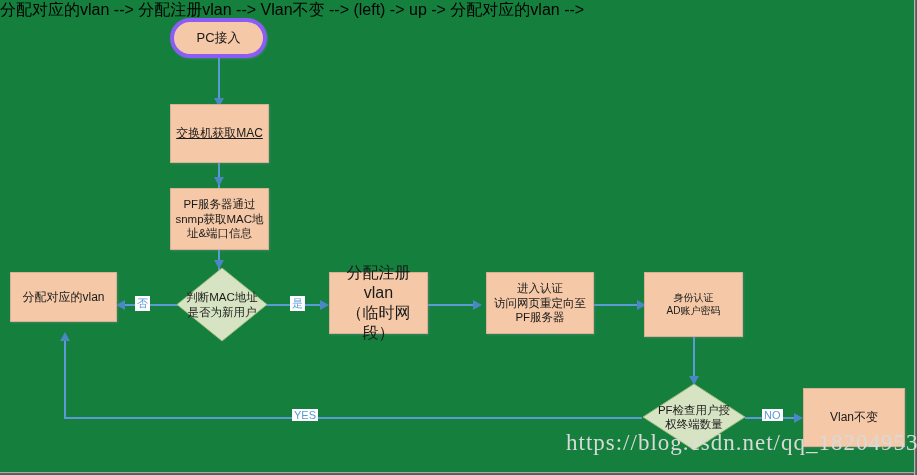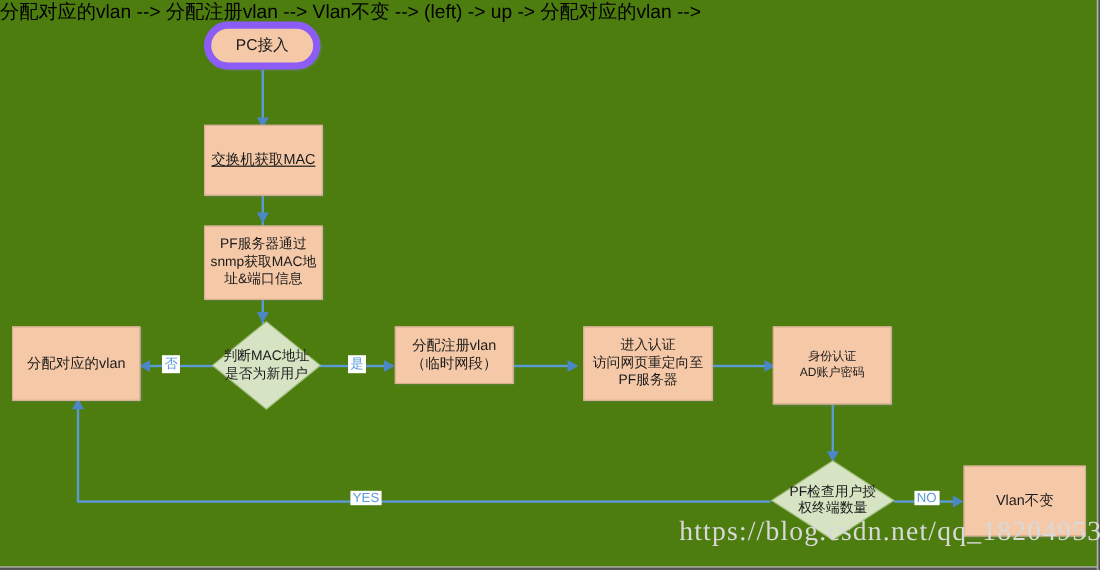"分配对应的vlan --> 分配注册vlan --> Vlan不变" #canvas { background: #4d7c0f -> #15803d }
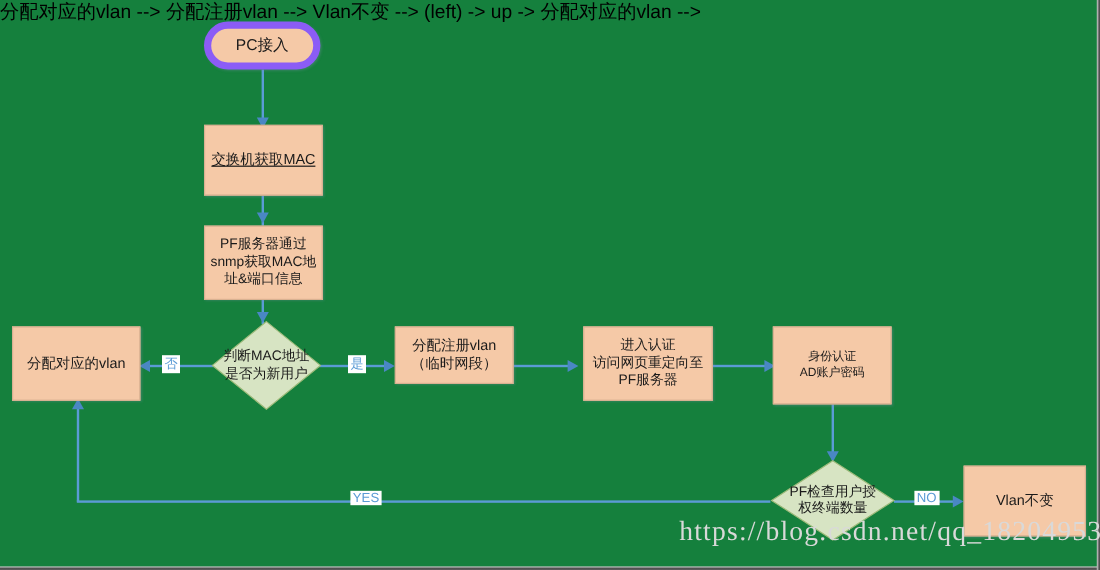"PC接入" .term { border: 6px solid #8b5cf6 -> 4px solid #8b5cf6 }
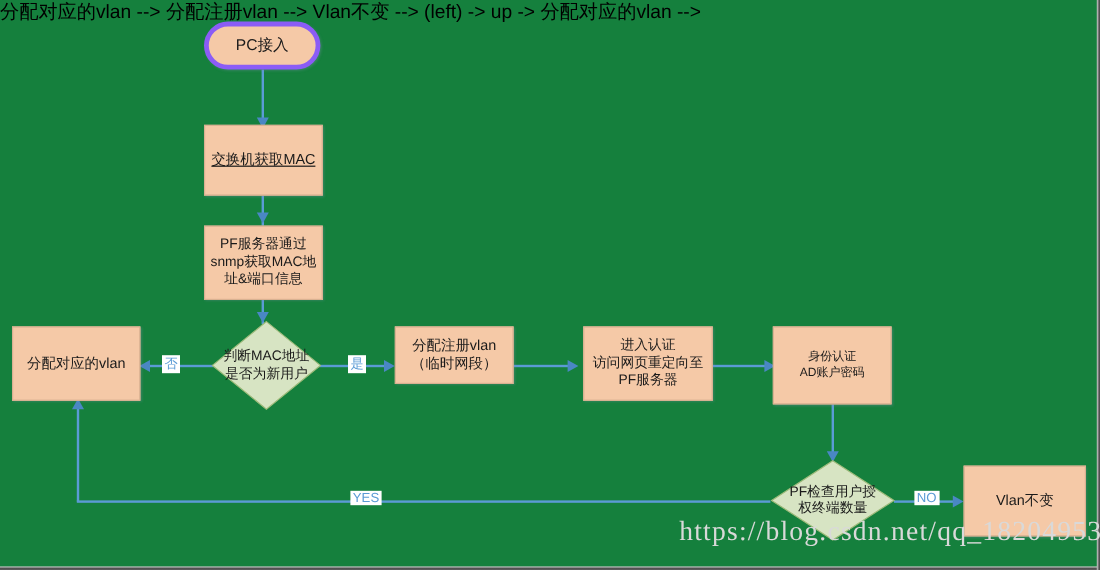"分配注册vlan" div.node { font-size: 12px -> 16px; height: 48px -> 62px }
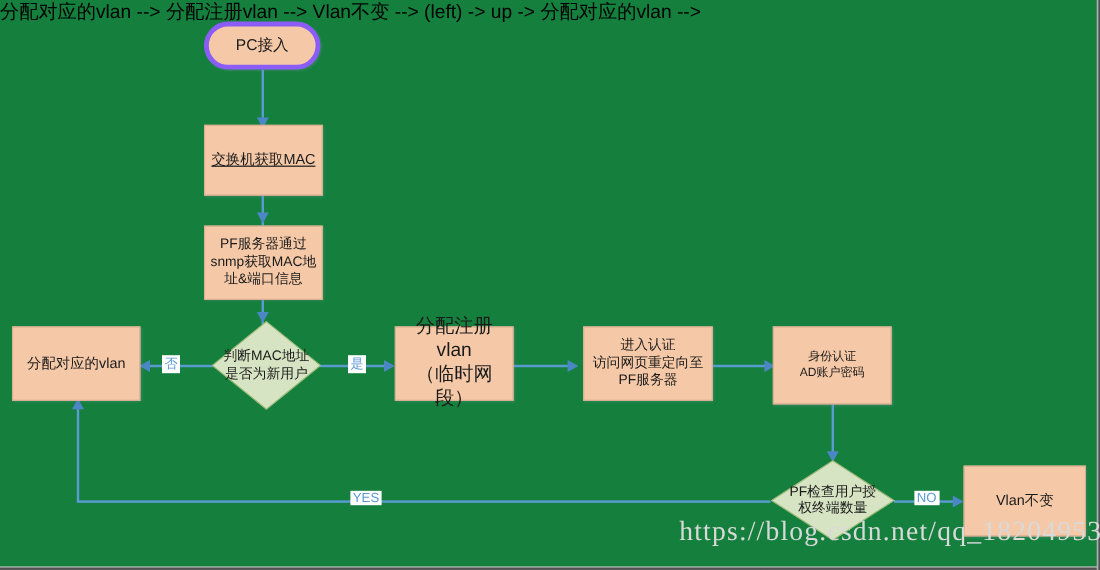"分配对应的vlan" div.node { height: 62px -> 50px }
